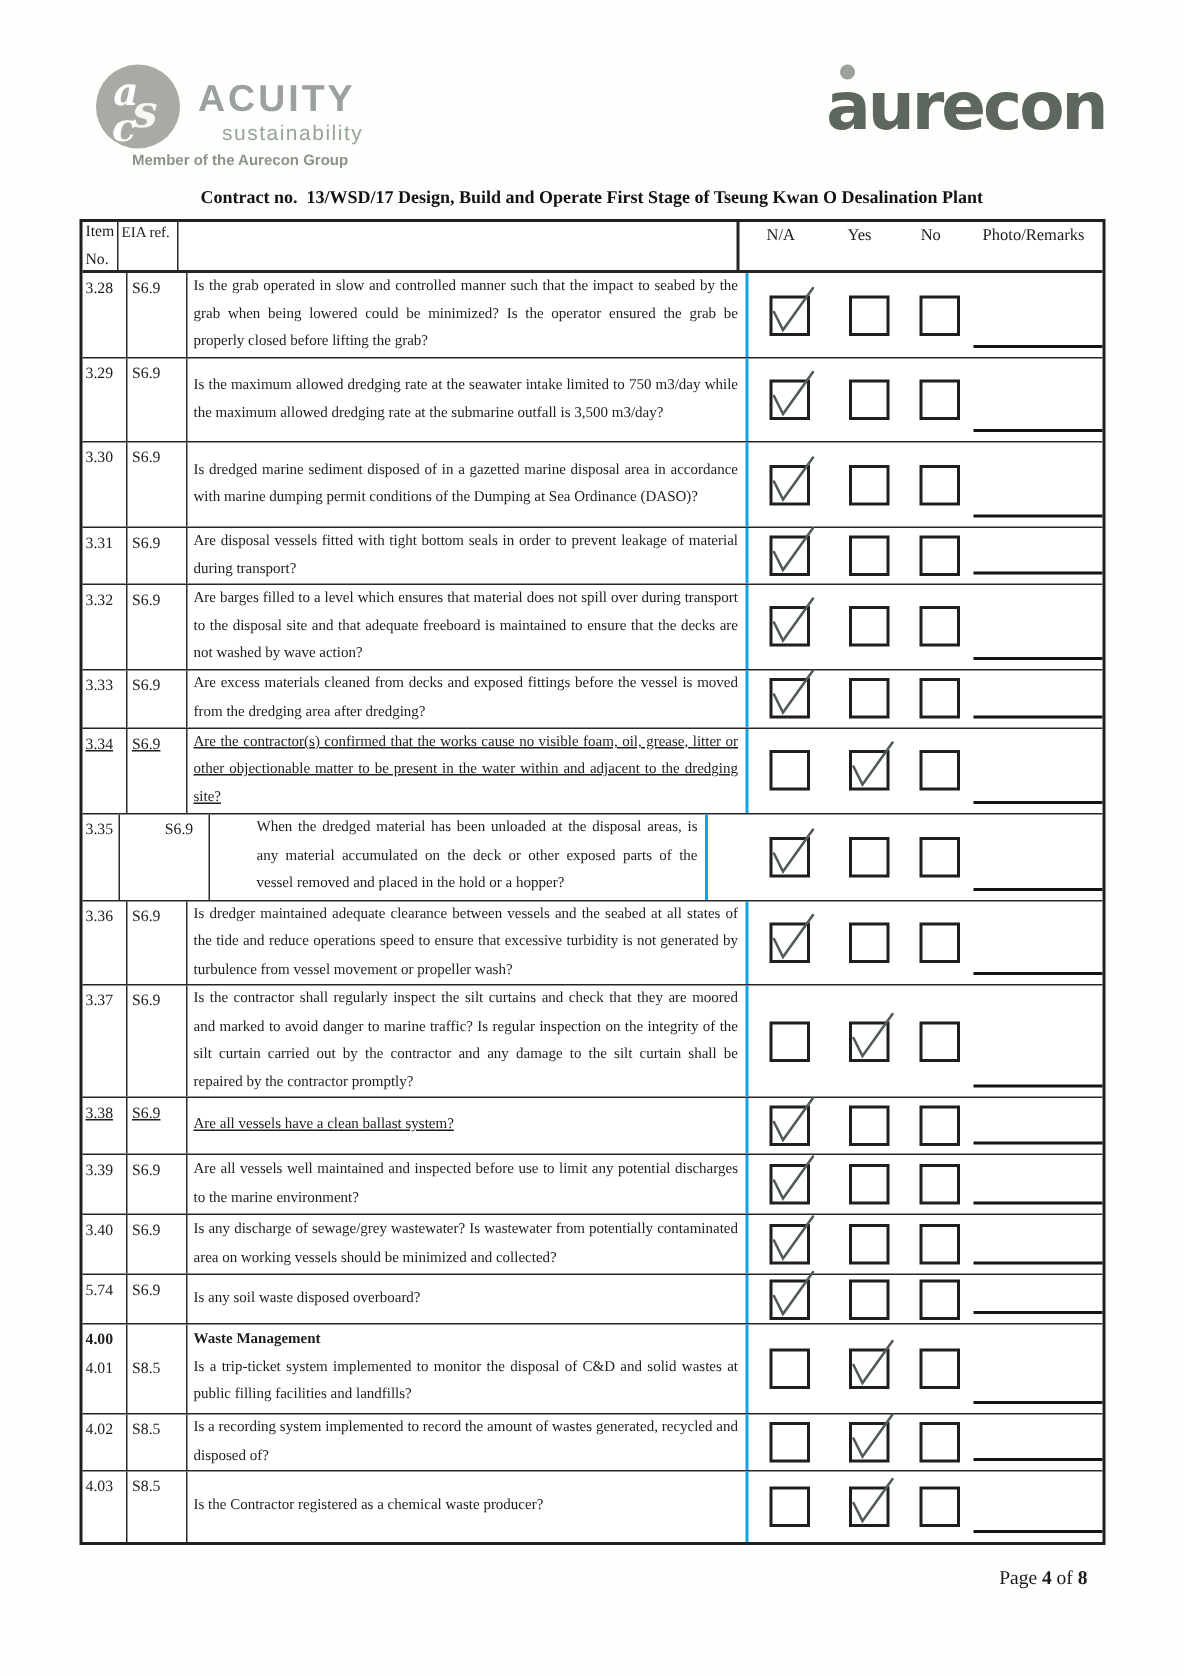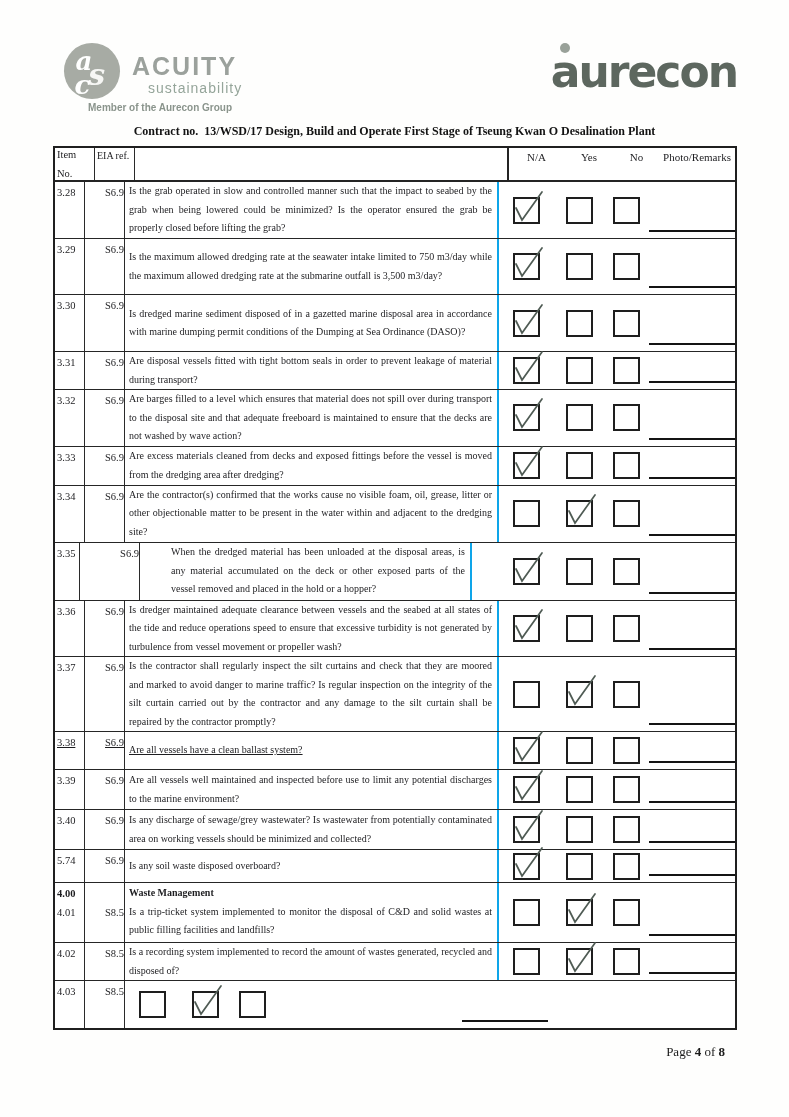"Item" .h-item { width: 40px -> 24px }
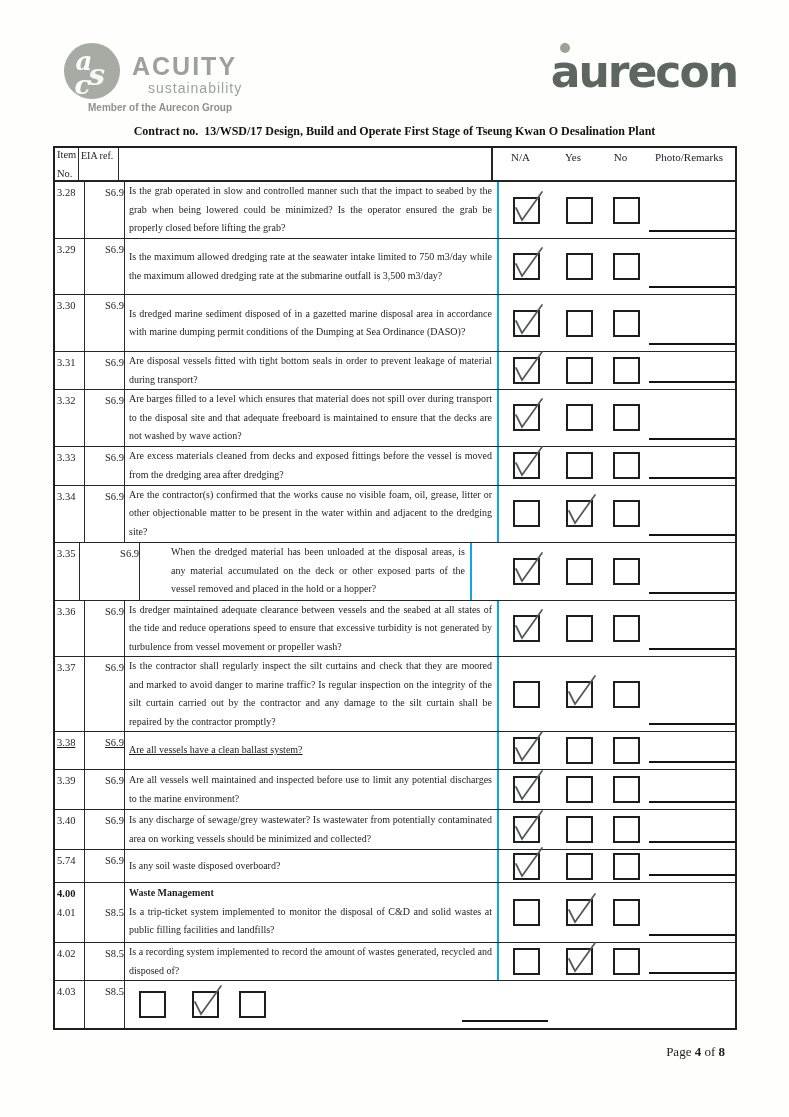"S6.9" .c-eia { text-align: right -> none }
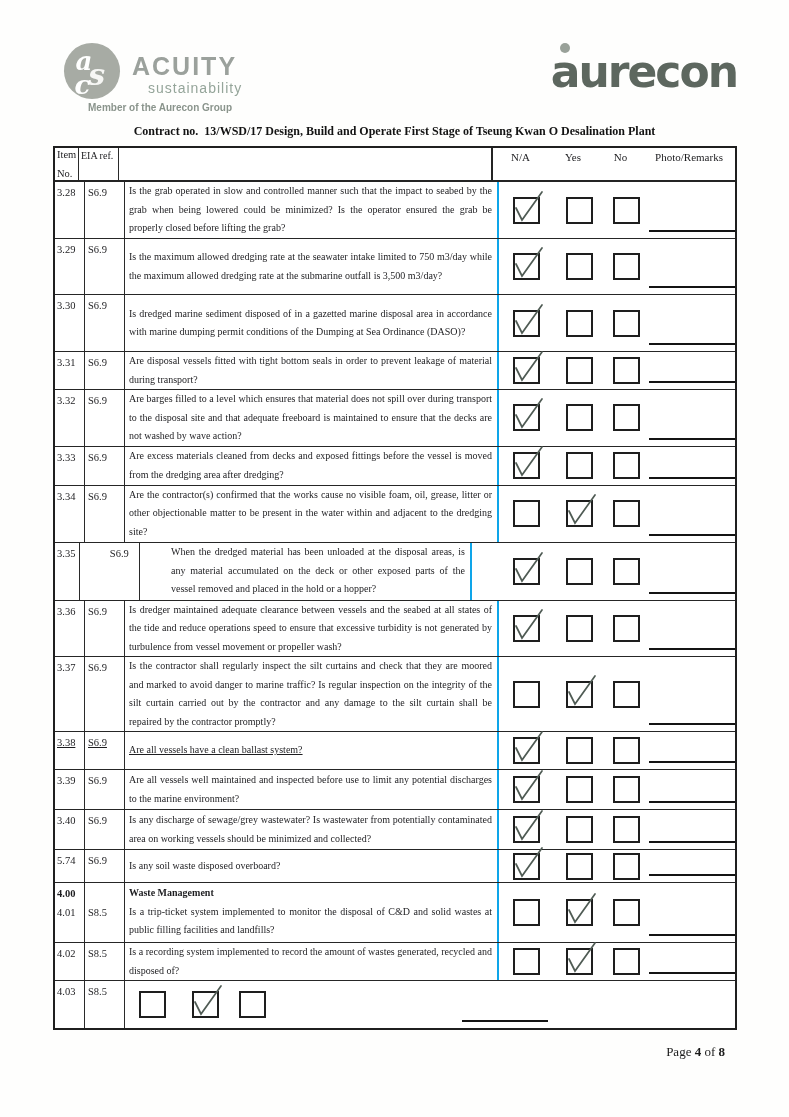"3.34" div.trow { text-decoration: none -> underline }
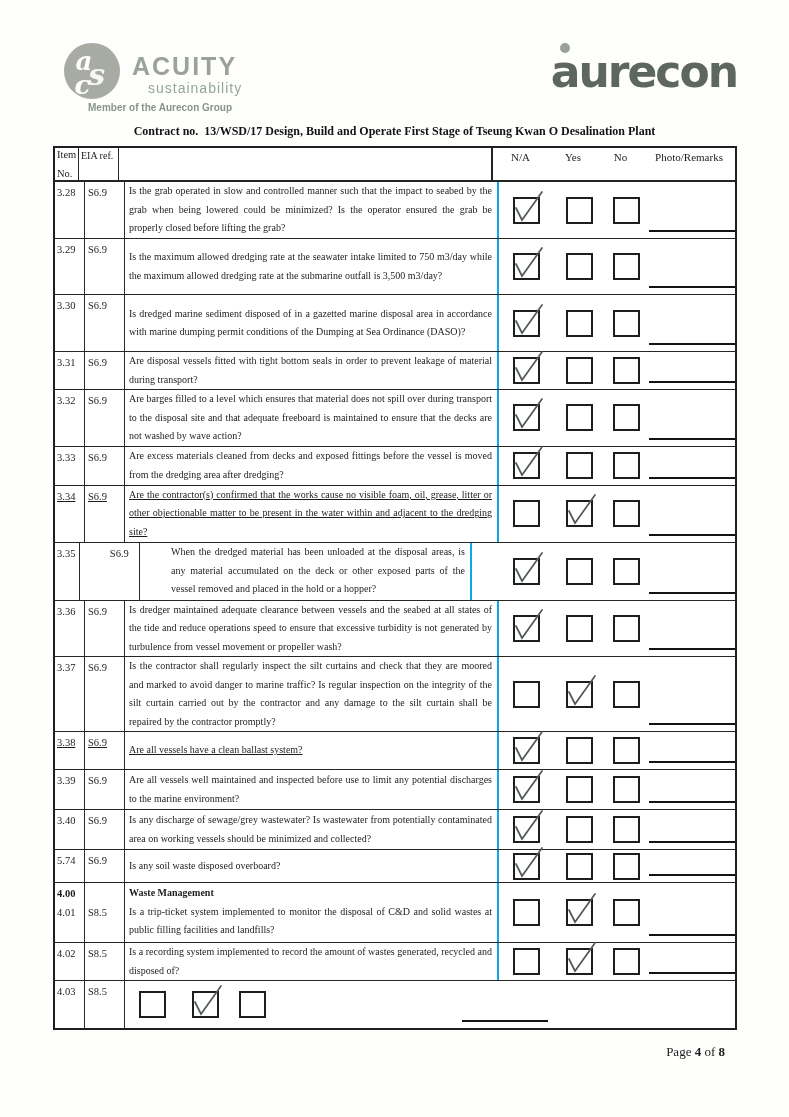"Is the Contractor registered as" div.c-q { html: none -> <div> <div>Is the Contractor registered as a chemical waste producer?</div> </div> }
